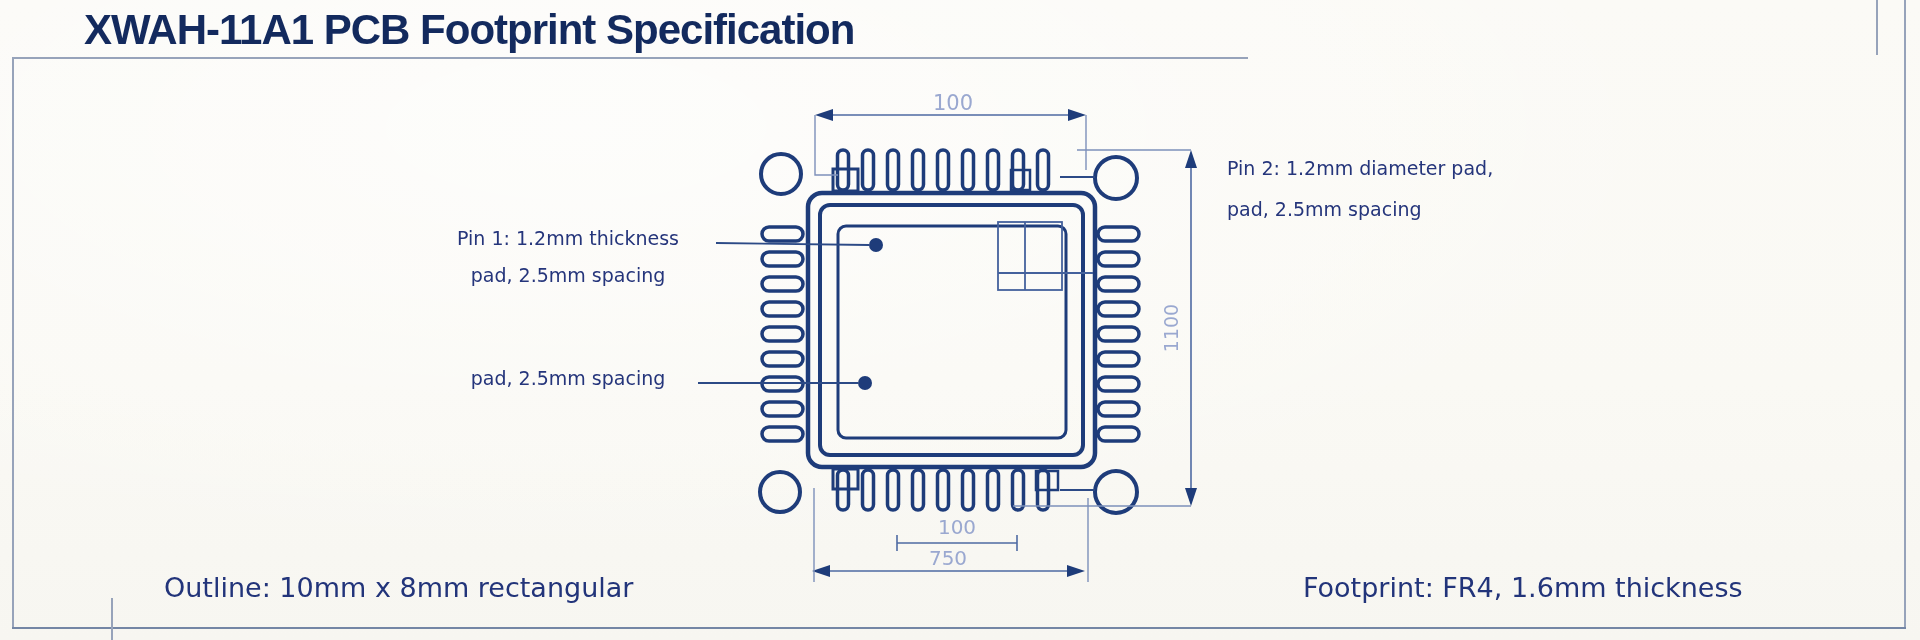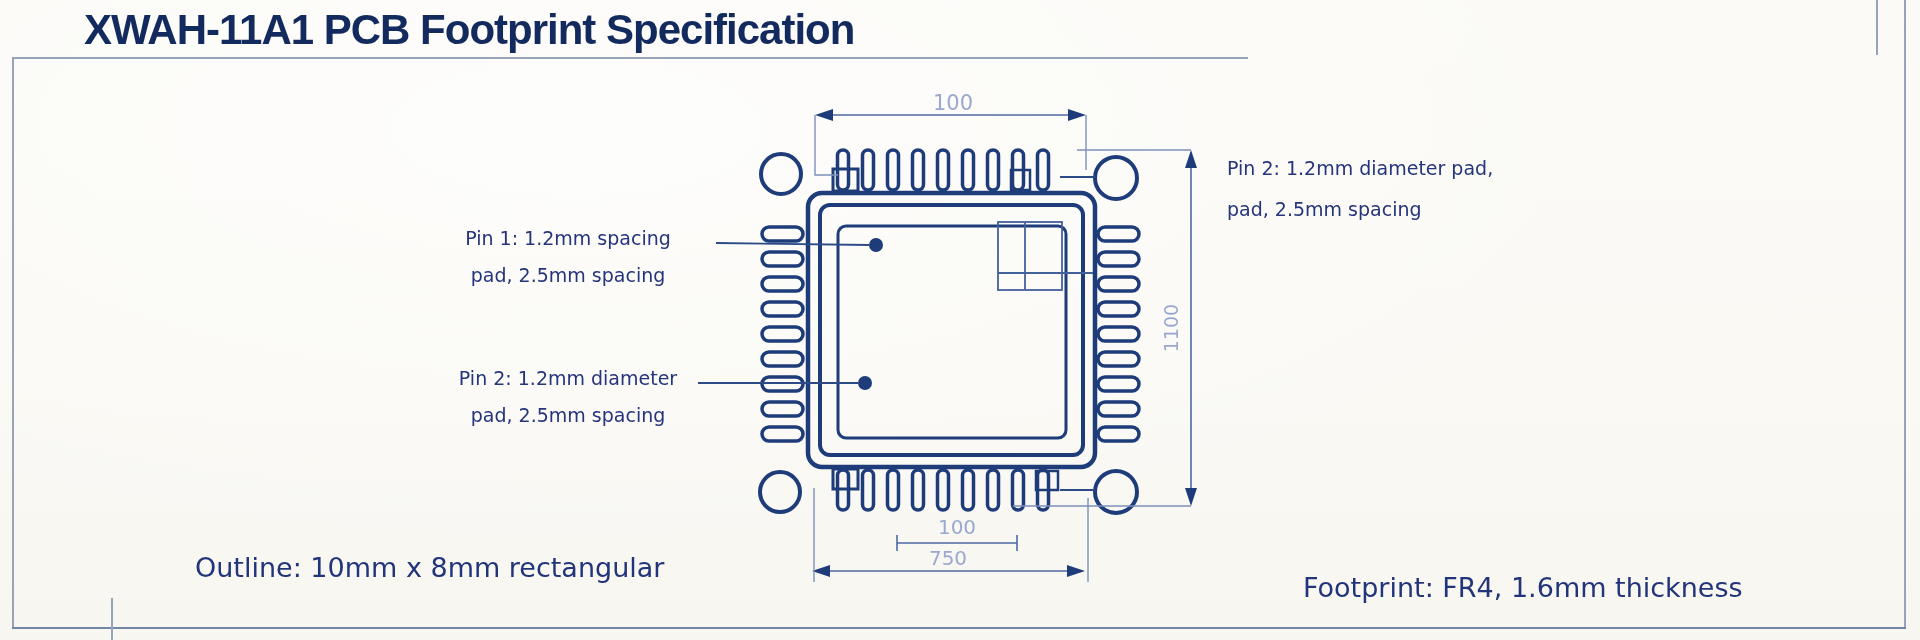"Pin 1: 1.2mm spacing" div { text: spacing -> thickness }
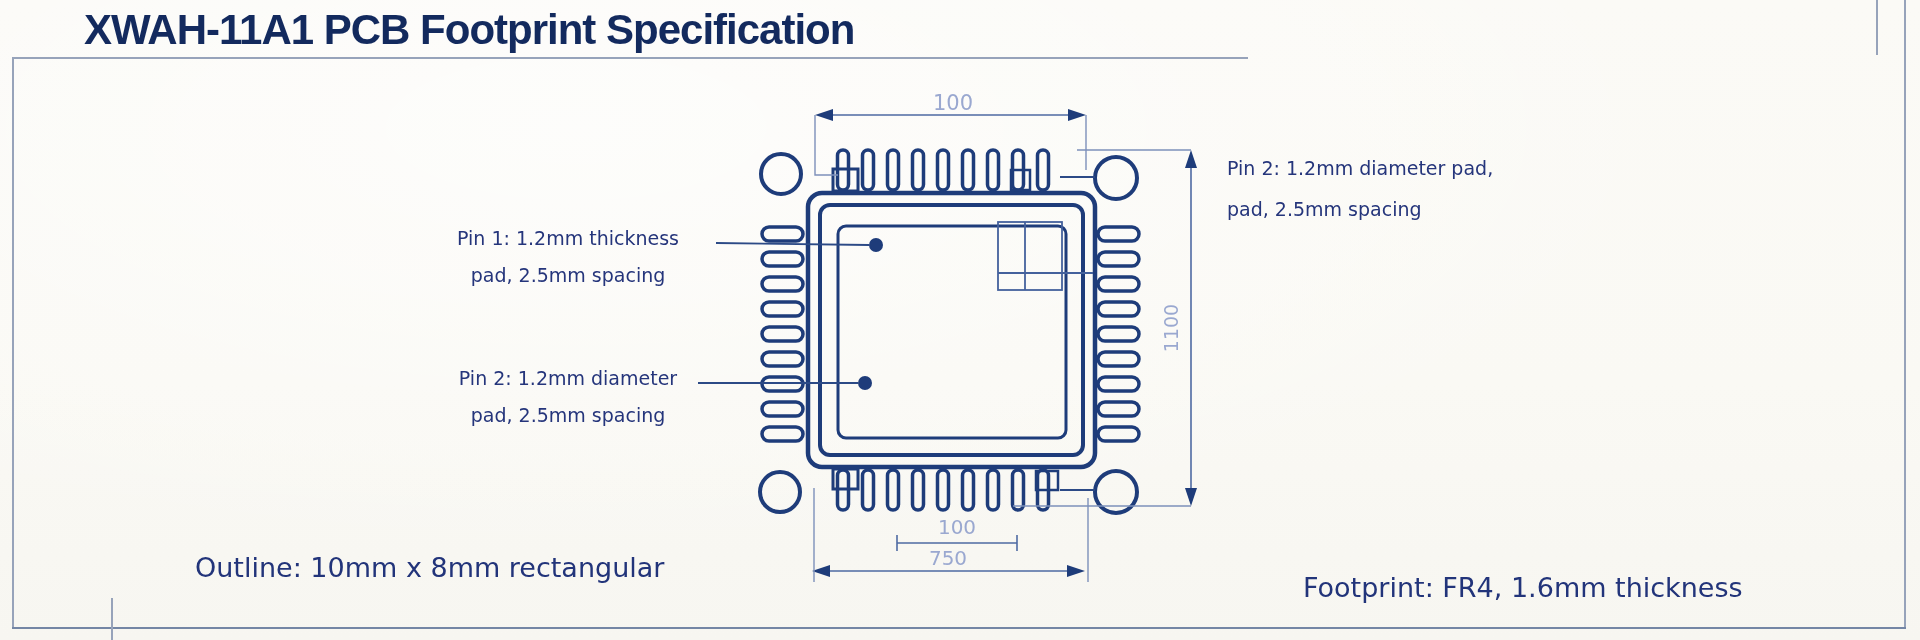"Pin 2: 1.2mm diameter" div { html: <div>Pin 2: 1.2mm diameter</div> -> none }
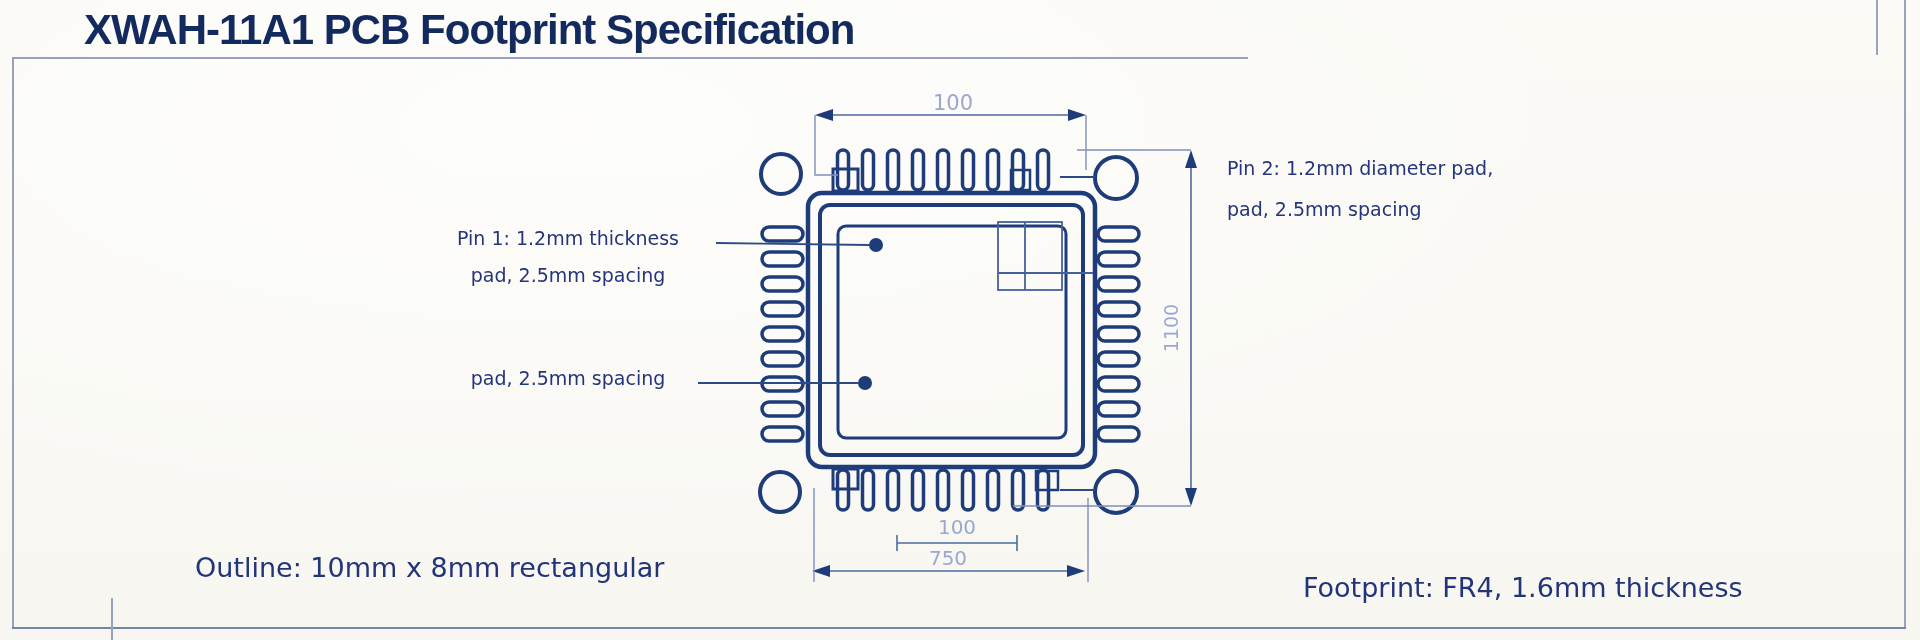"Outline: 10mm x 8mm rectangular" div.abs { margin-left: 31px -> none; top: 552px -> 572px }
